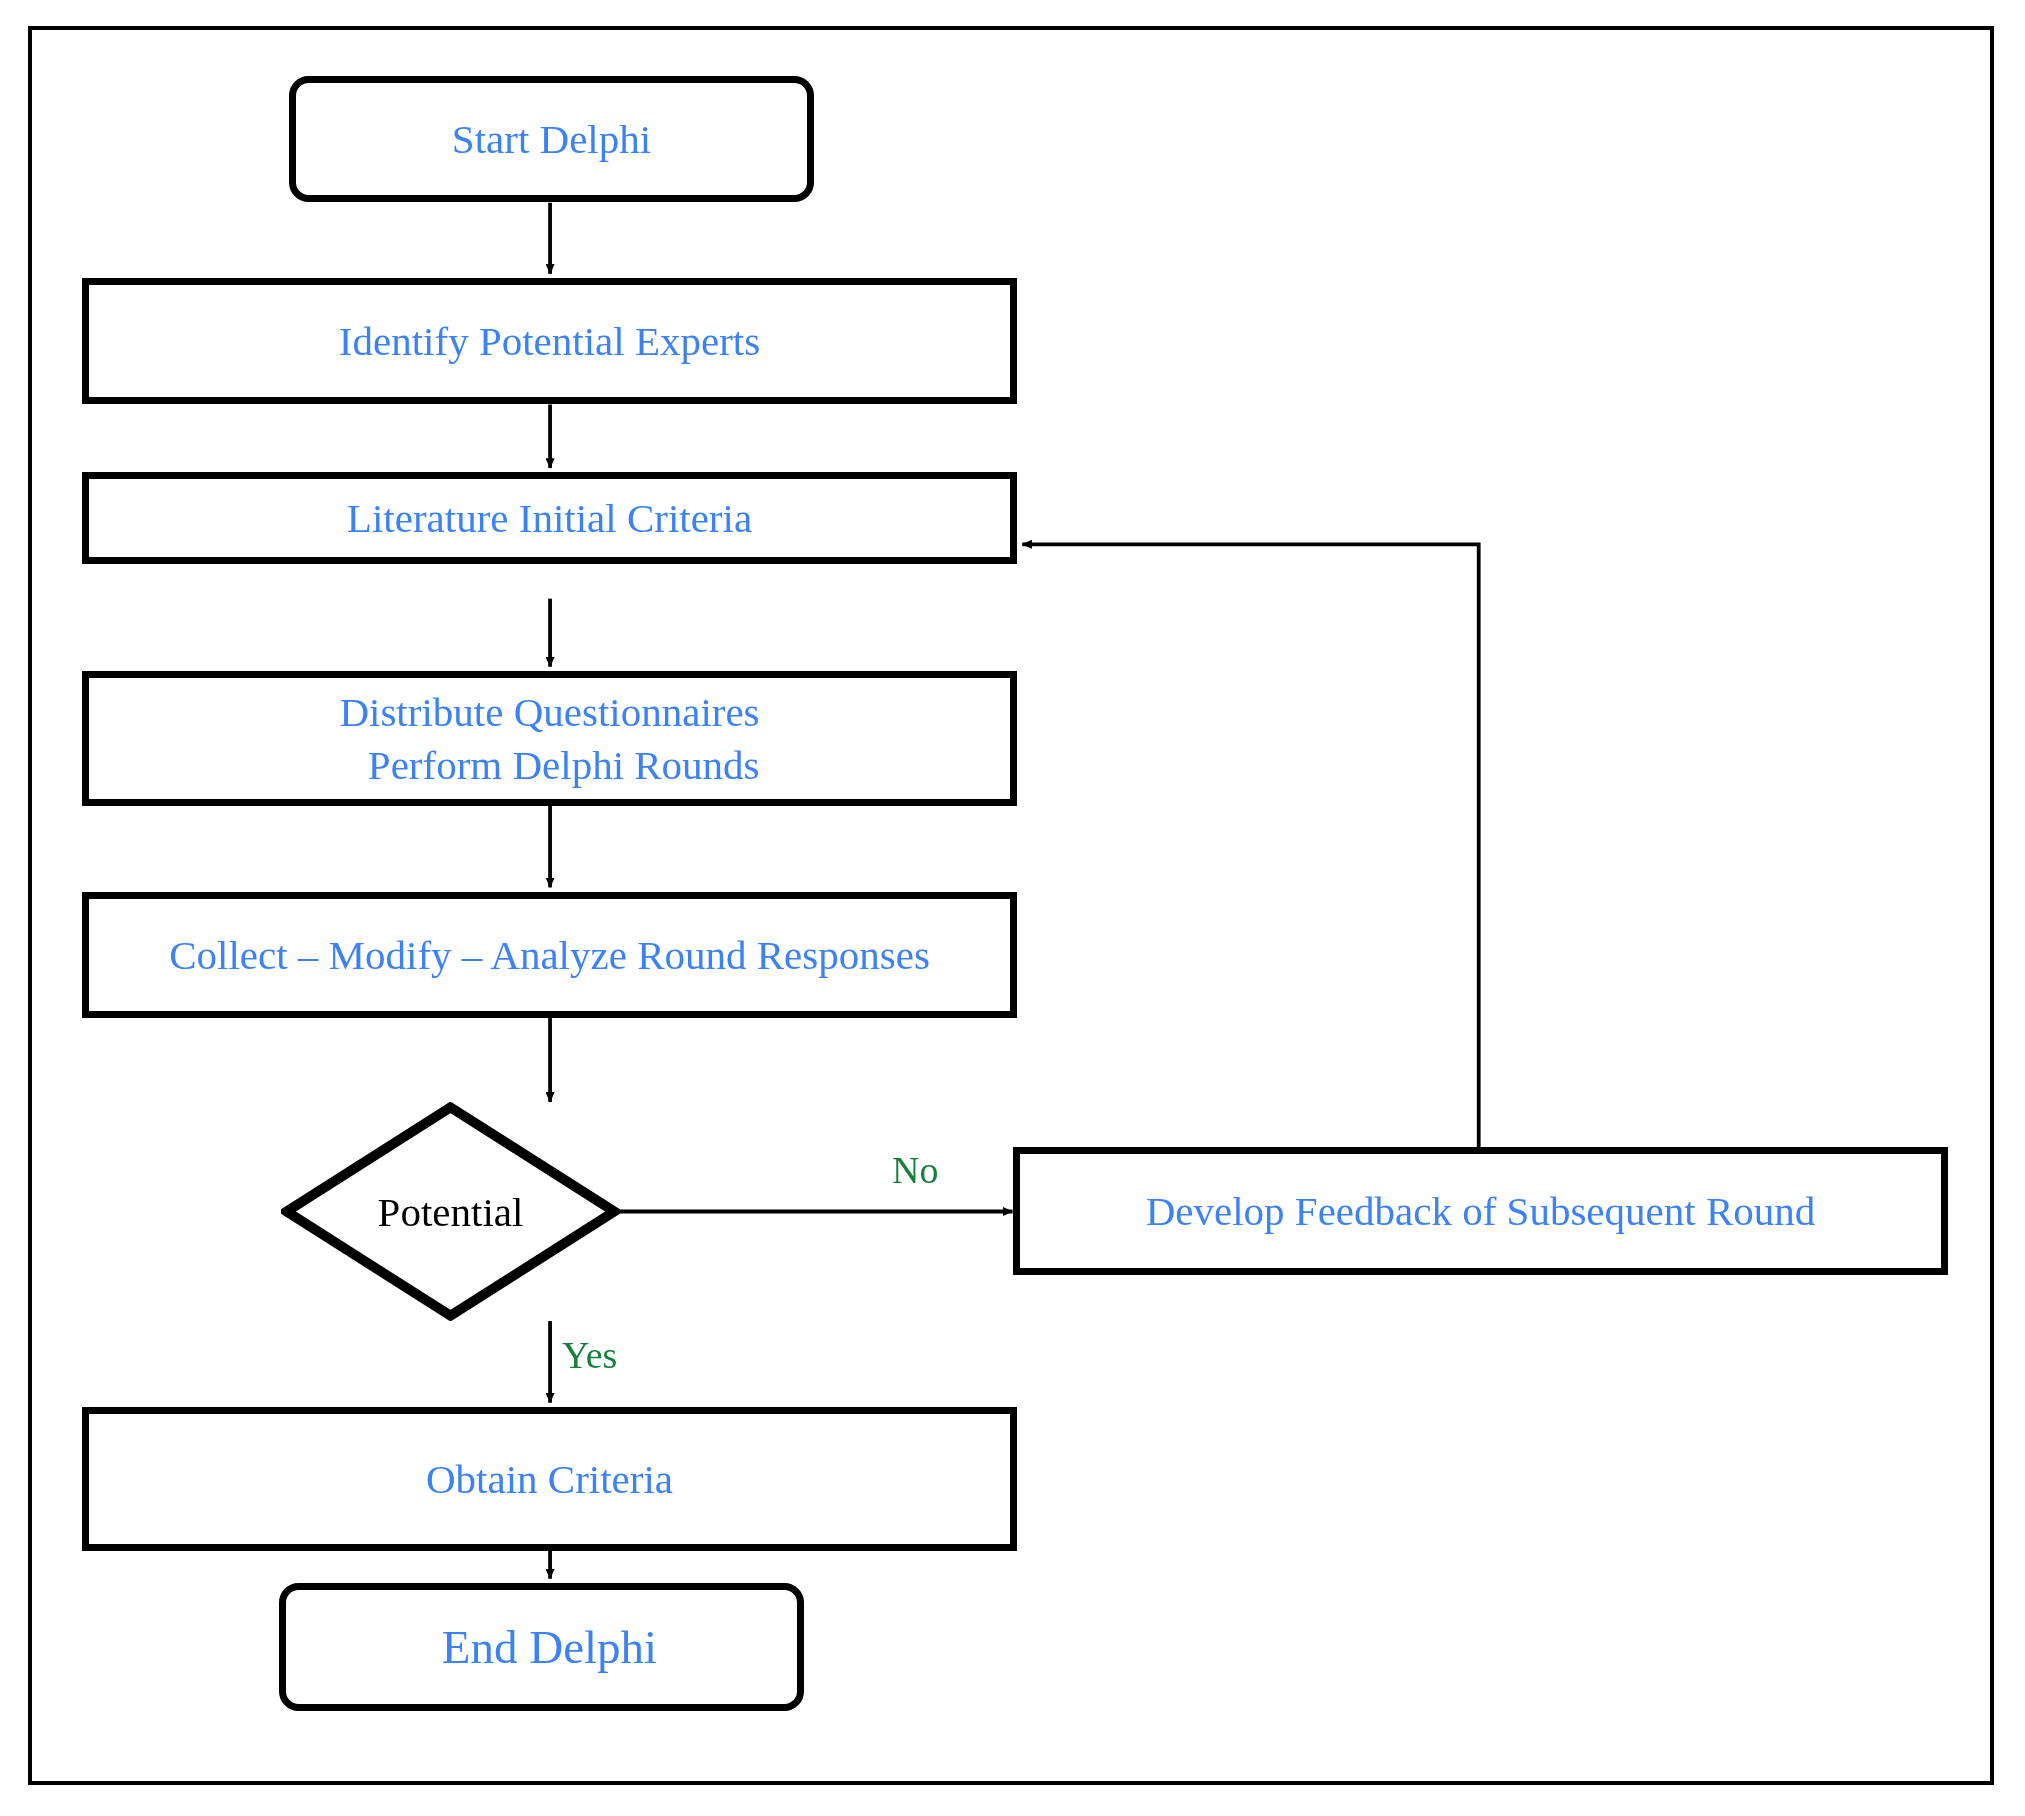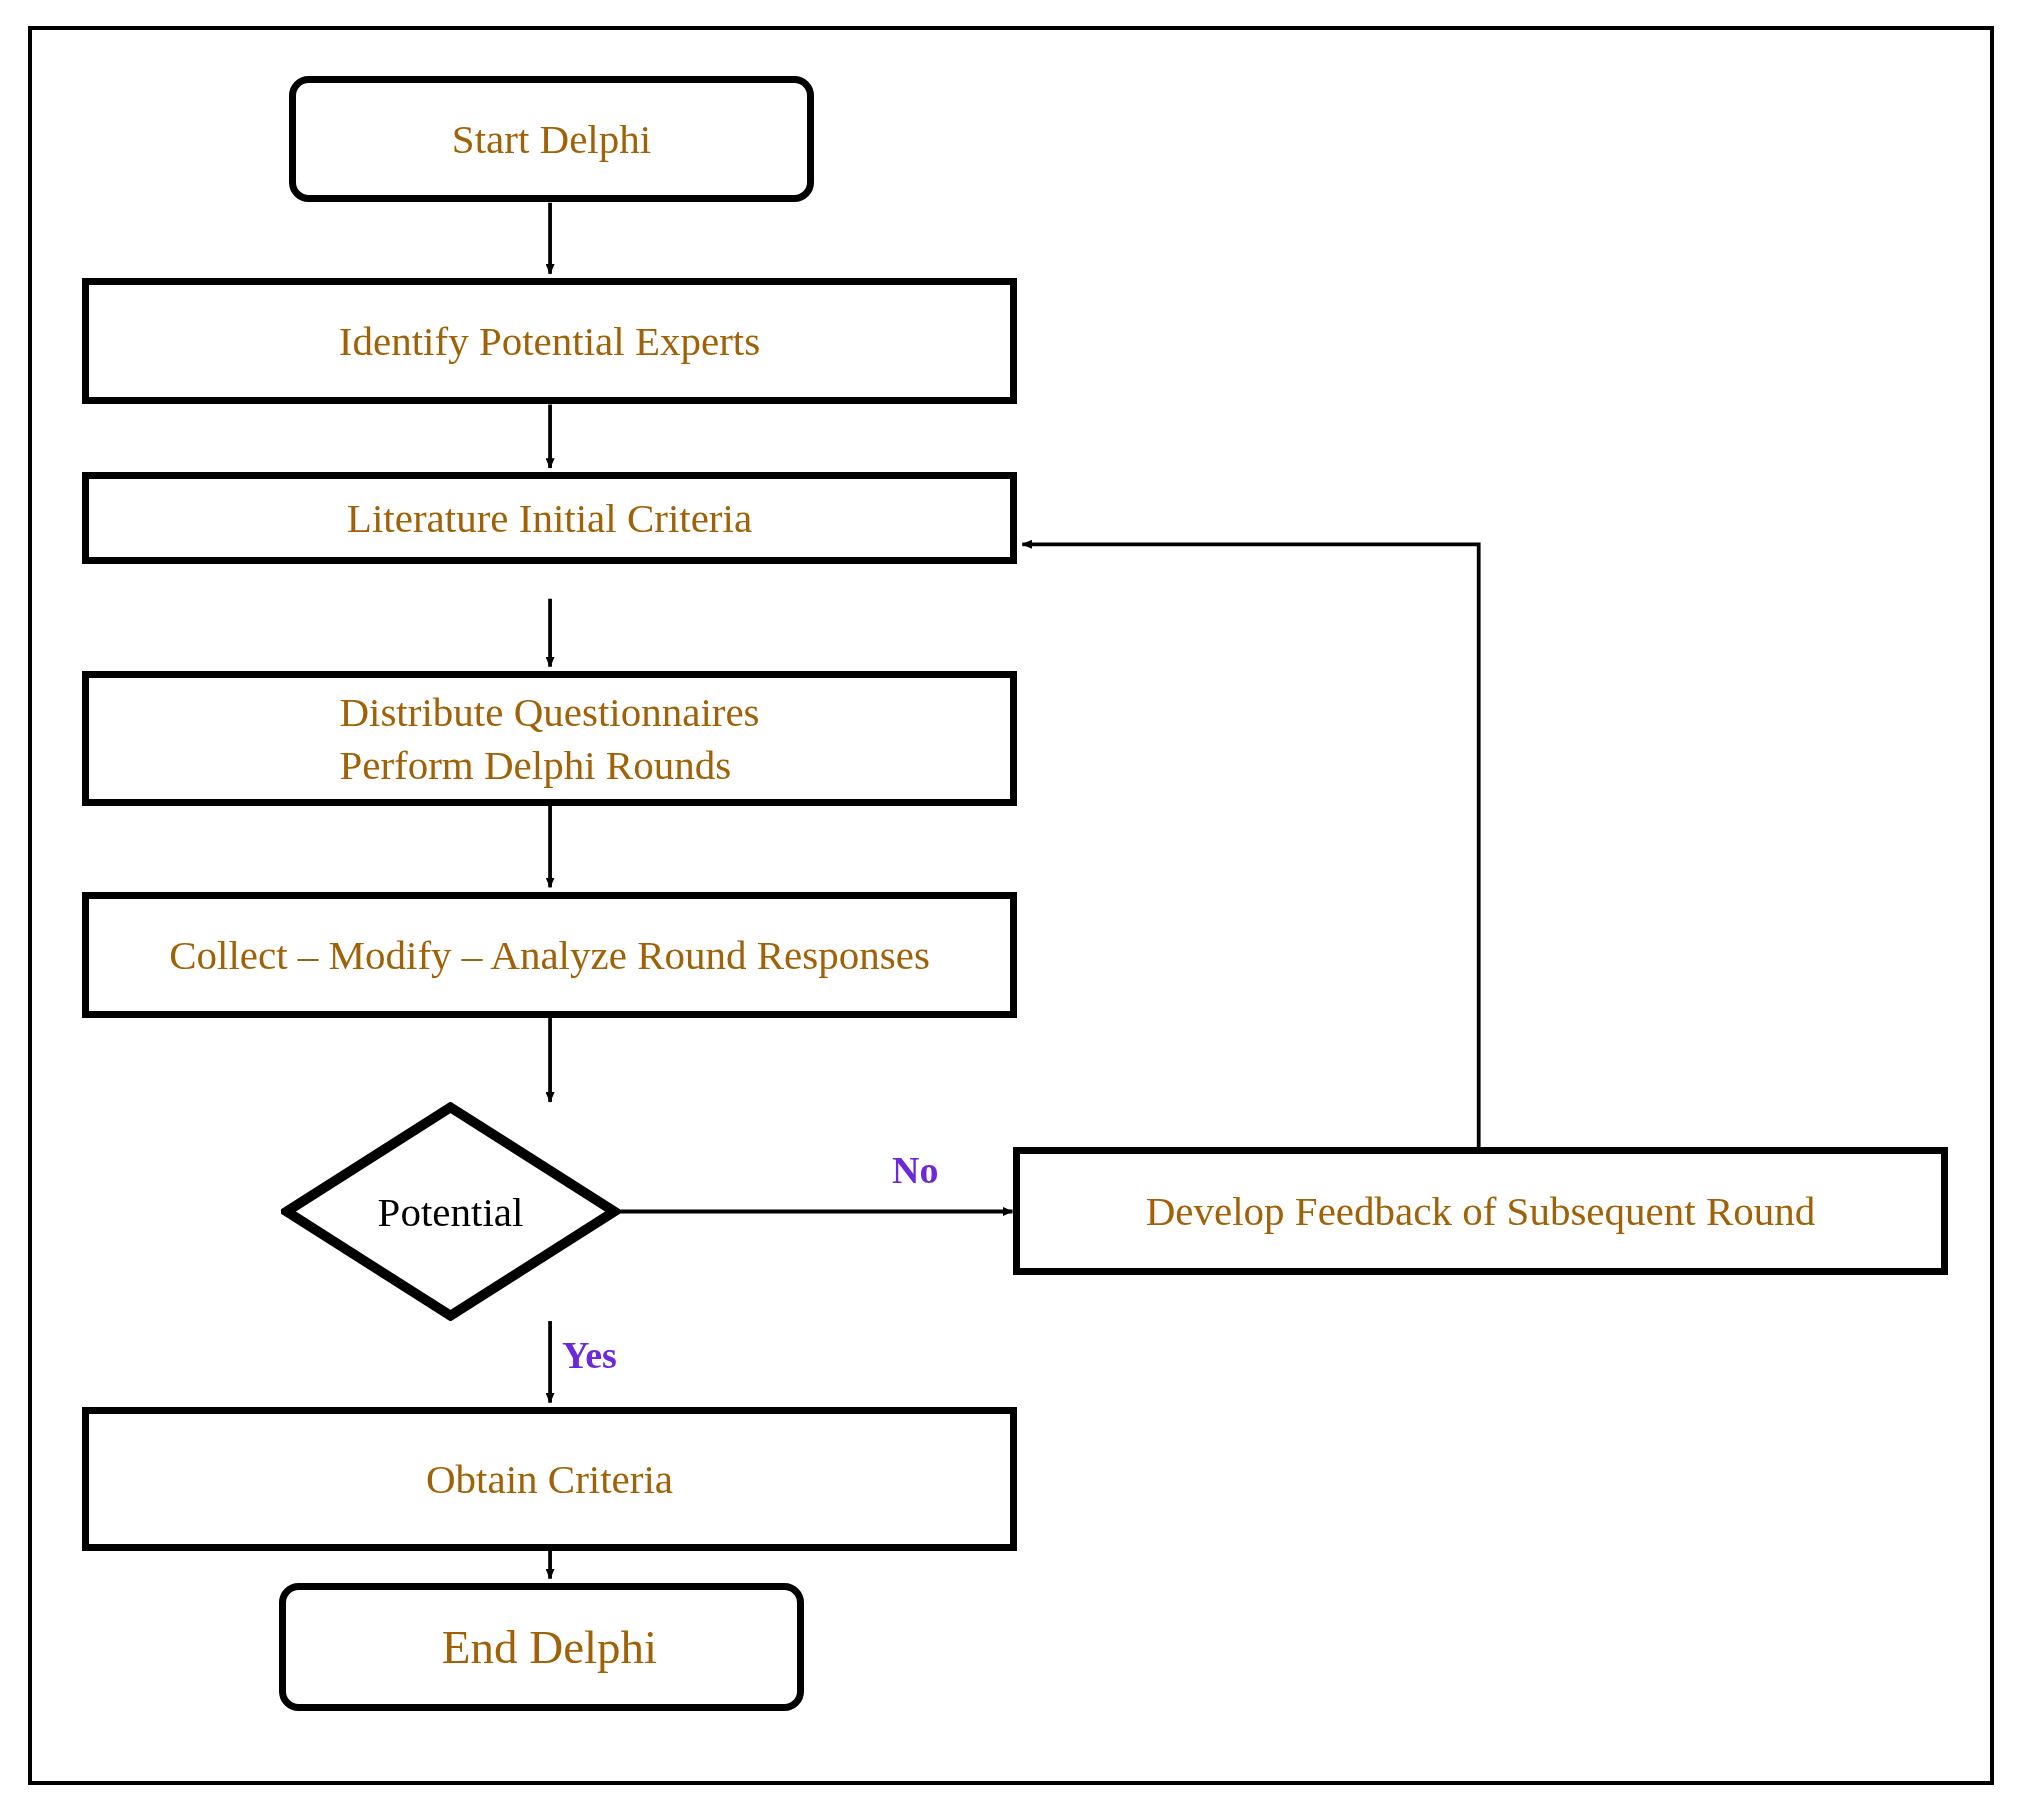"Start Delphi" .node { color: #a16207 -> #3b82f6; text-align: left -> right }
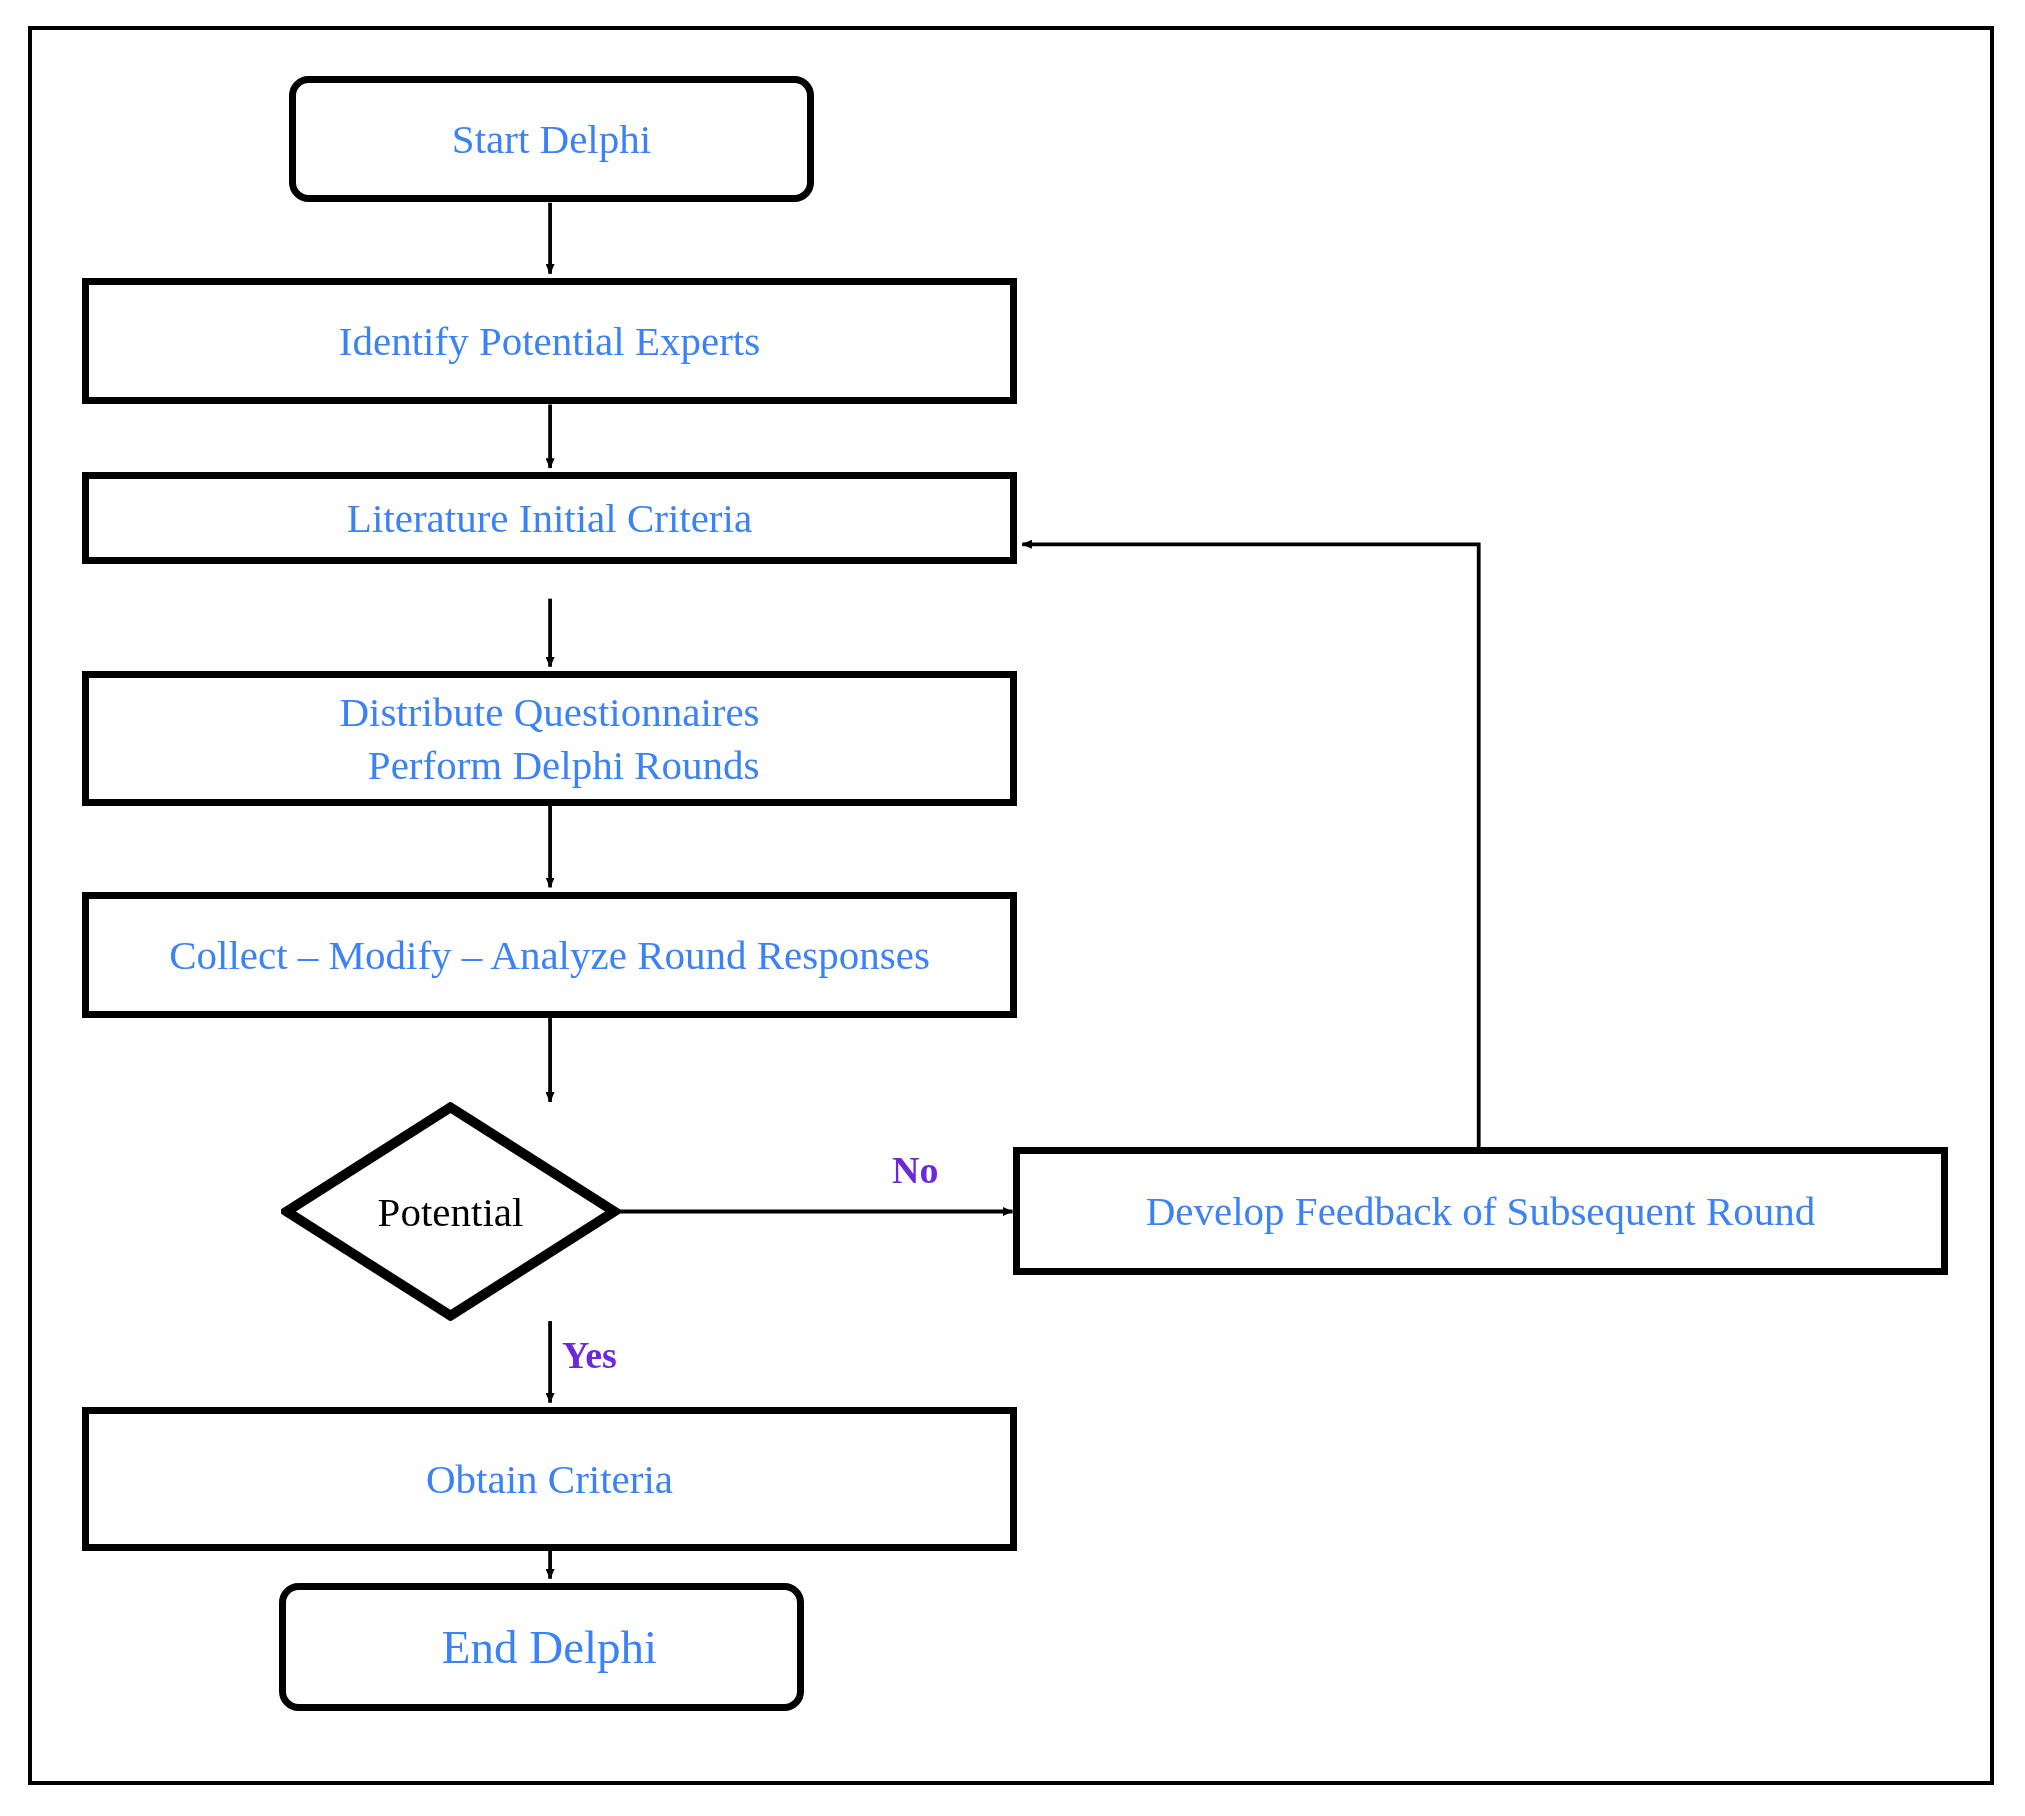"No" .edge-label { color: #6d28d9 -> #15803d; font-weight: bold -> none }
